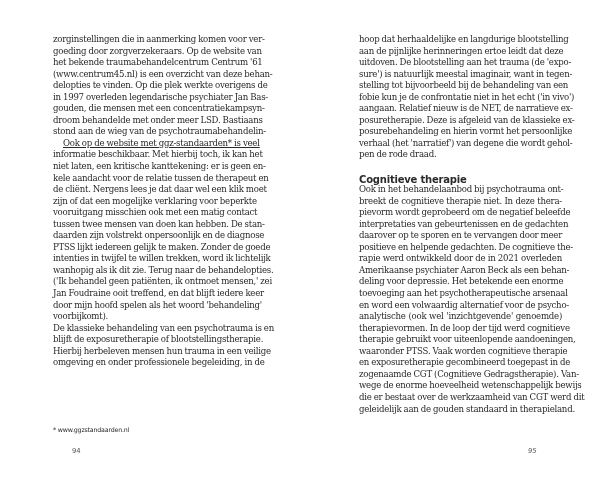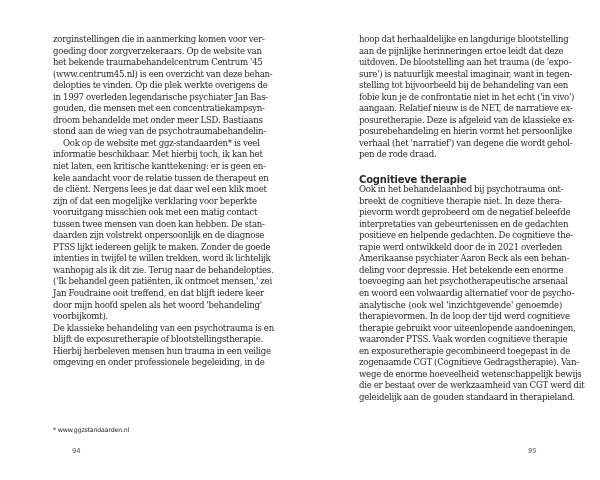"het bekende traumabehandelcentrum" span.line { text: '45 -> '61 }
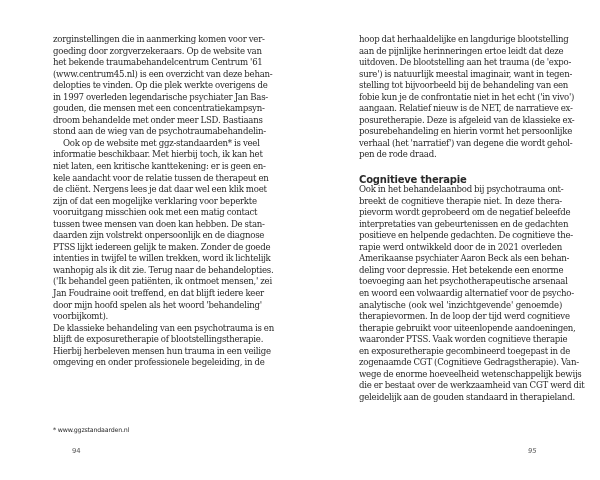"Ook op de website met" .line.indent { text-decoration: none -> underline }
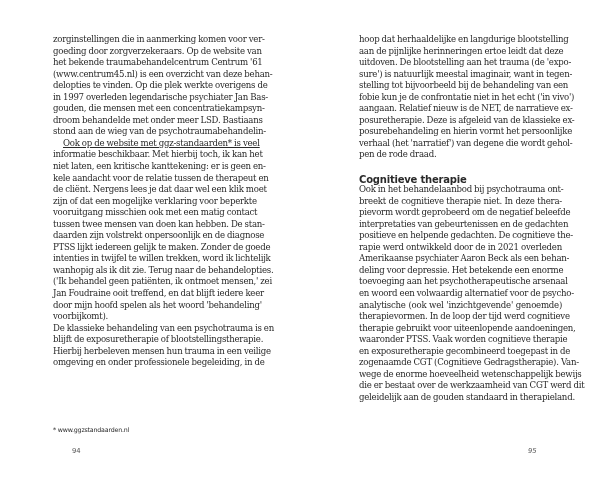"daarover op te sporen en" span.line { html: none -> <span>daarover op te sporen en te vervangen door meer</span> }
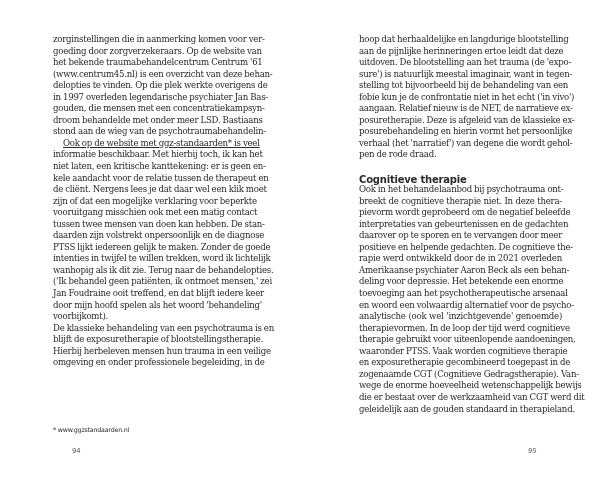"en woord een volwaardig alternatief" span.line { text: woord -> word }
